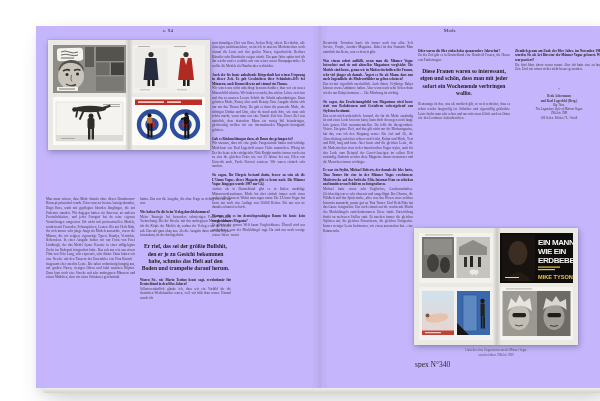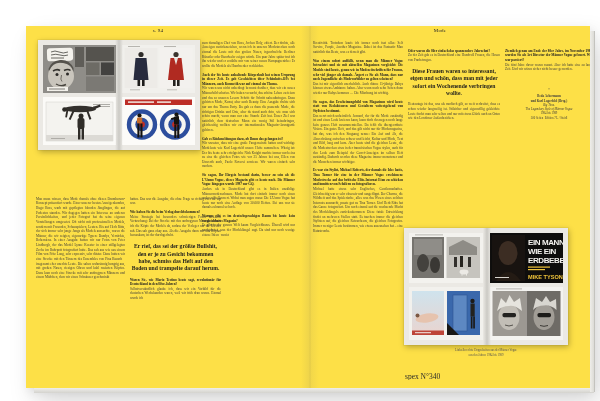"EIN MANN" .book { background: #fde047 -> #c4b5fd; left: 26px -> 36px }
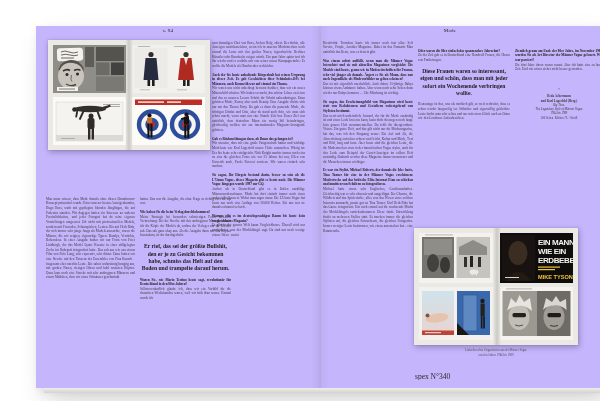"spex N°340" div.s { margin-top: 12px -> none }
